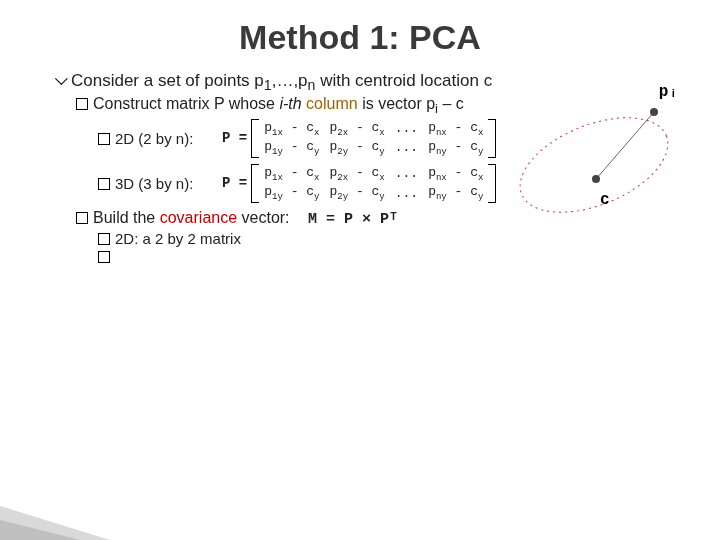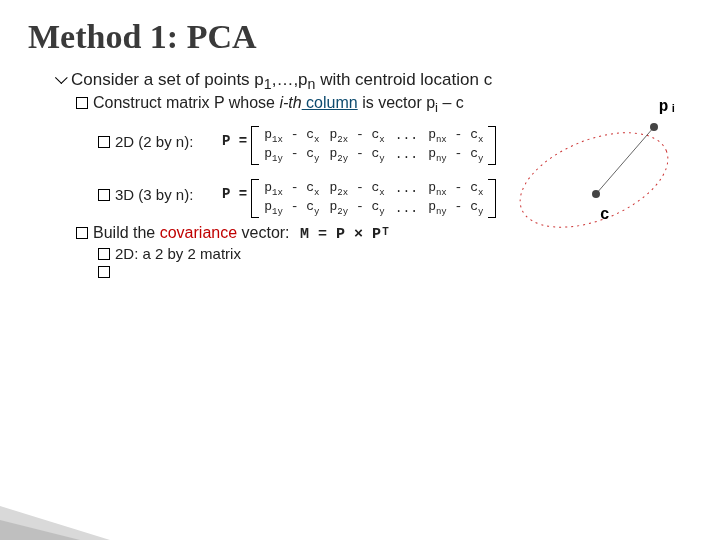"Method 1: PCA" .title { font-family: Liberation Serif, serif -> Liberation Sans, sans-serif; text-align: none -> center }
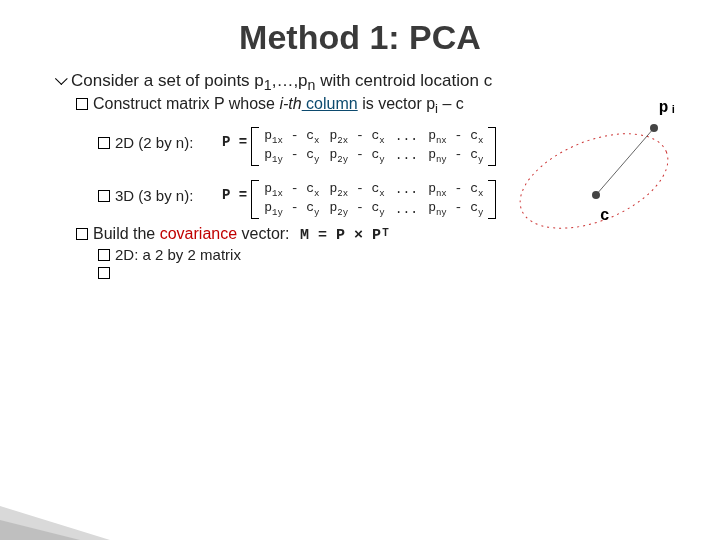"column" .em-blue { color: #0c4a6e -> #a16207; text-decoration: underline -> none }
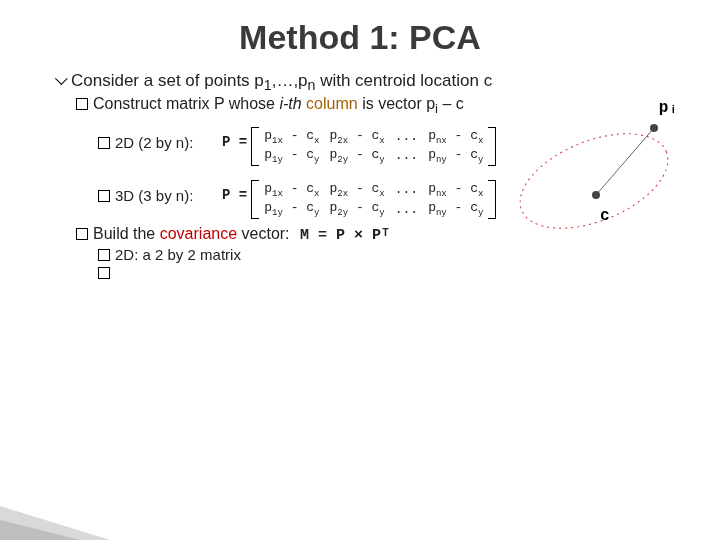"p1x - cx" .matrix { margin-top: 8px -> none }
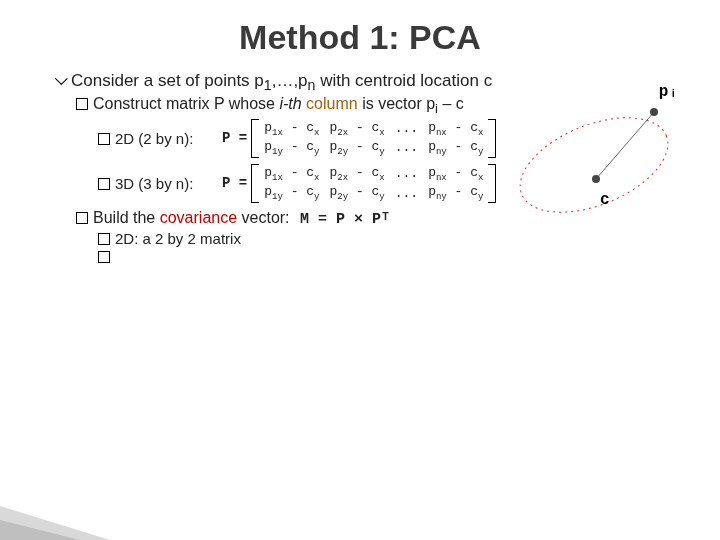"M = P × Pᵀ" .formula { margin-left: 6px -> 14px }
